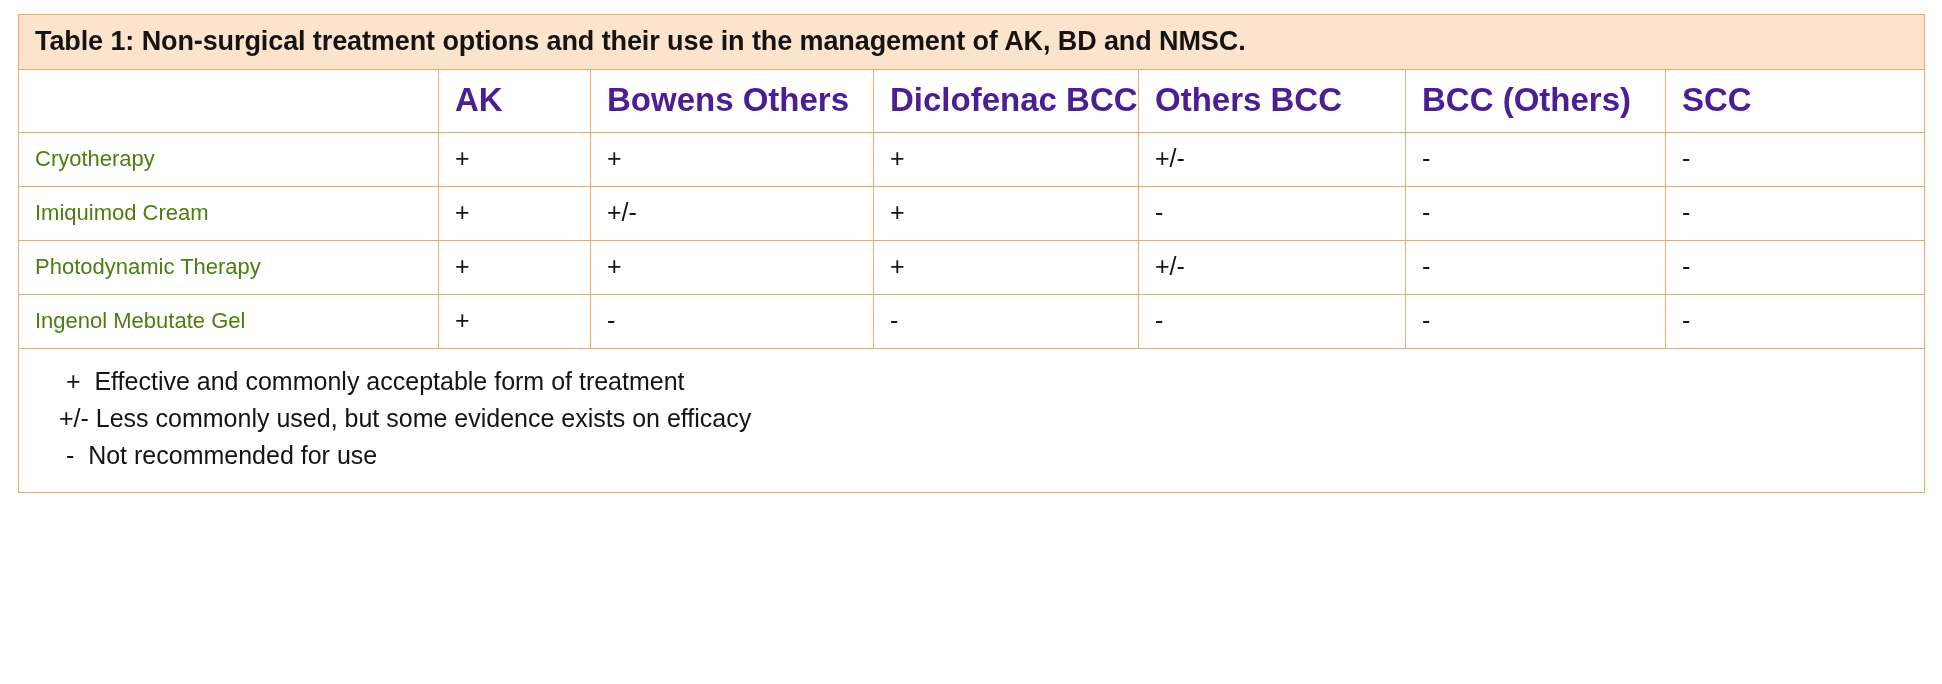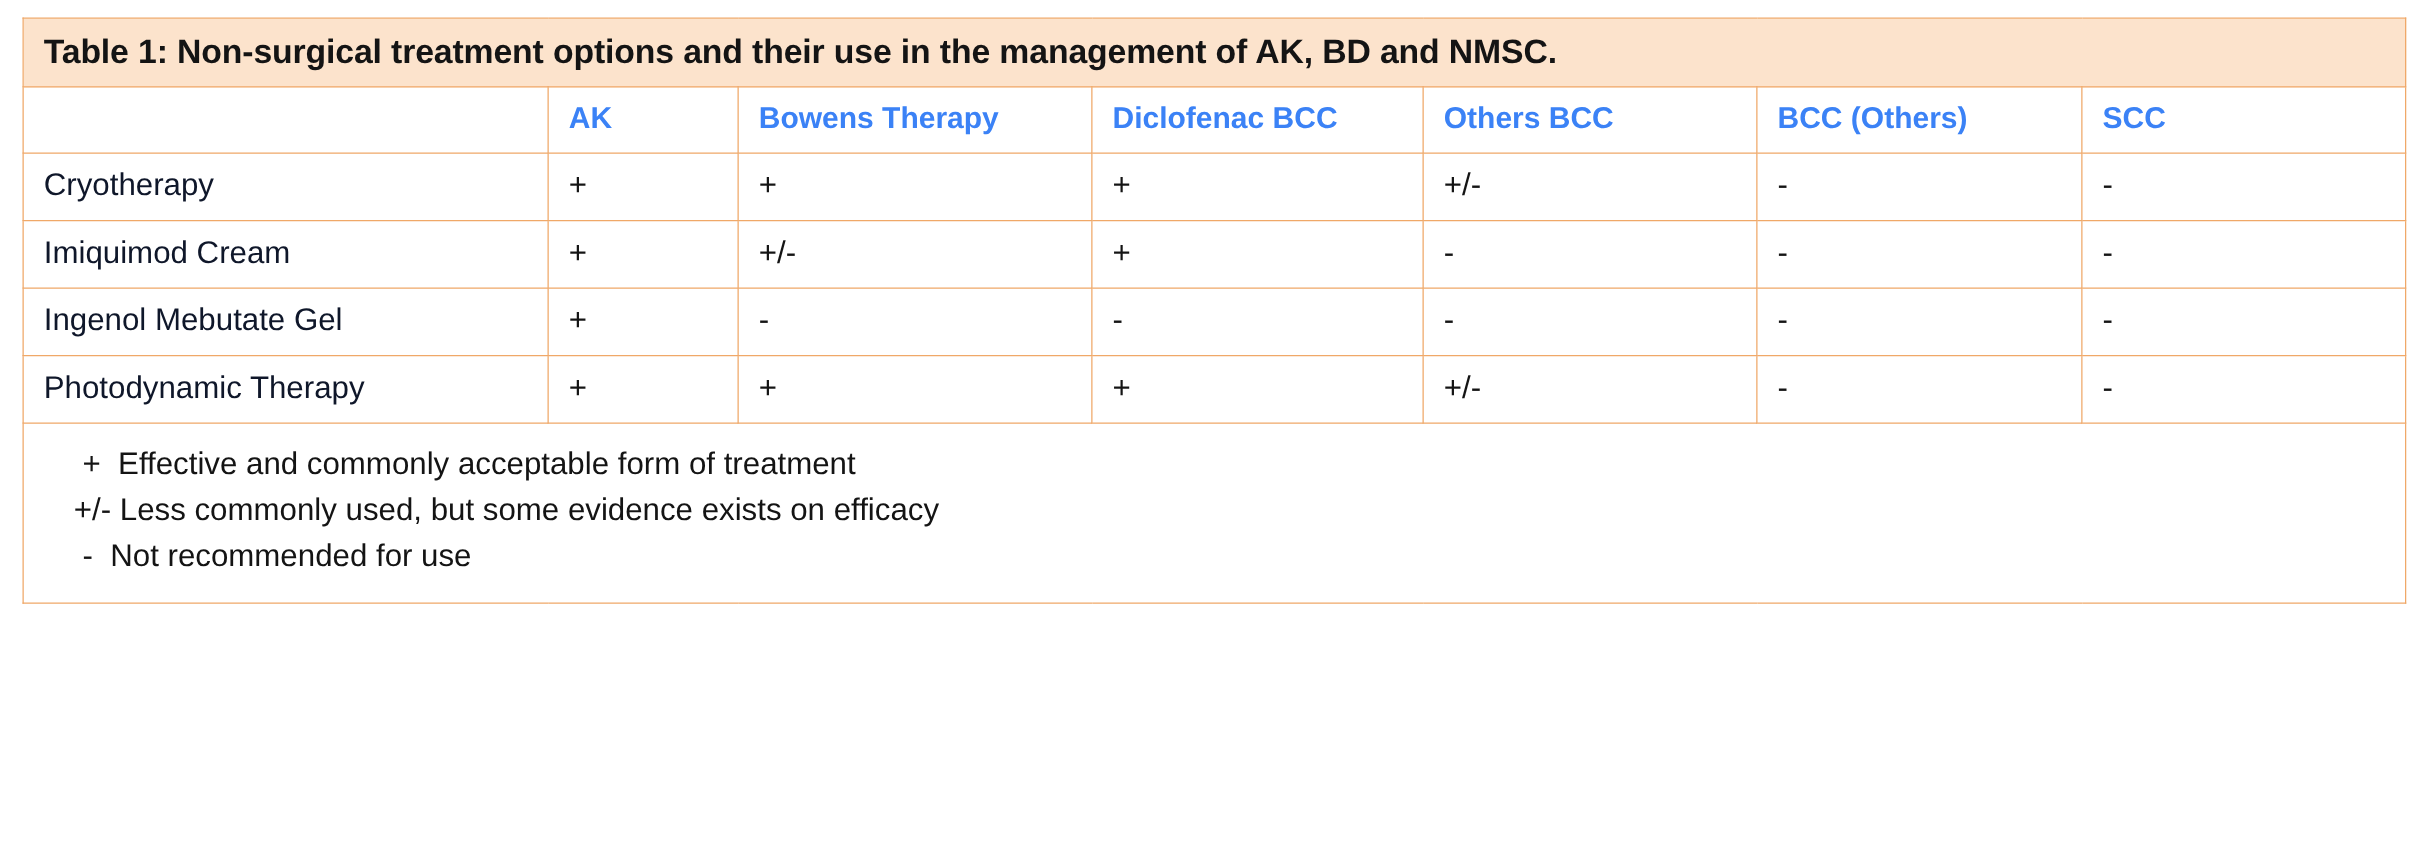"AK" .hdr-cell { color: #3b82f6 -> #4c1d95; font-size: 24px -> 33px }
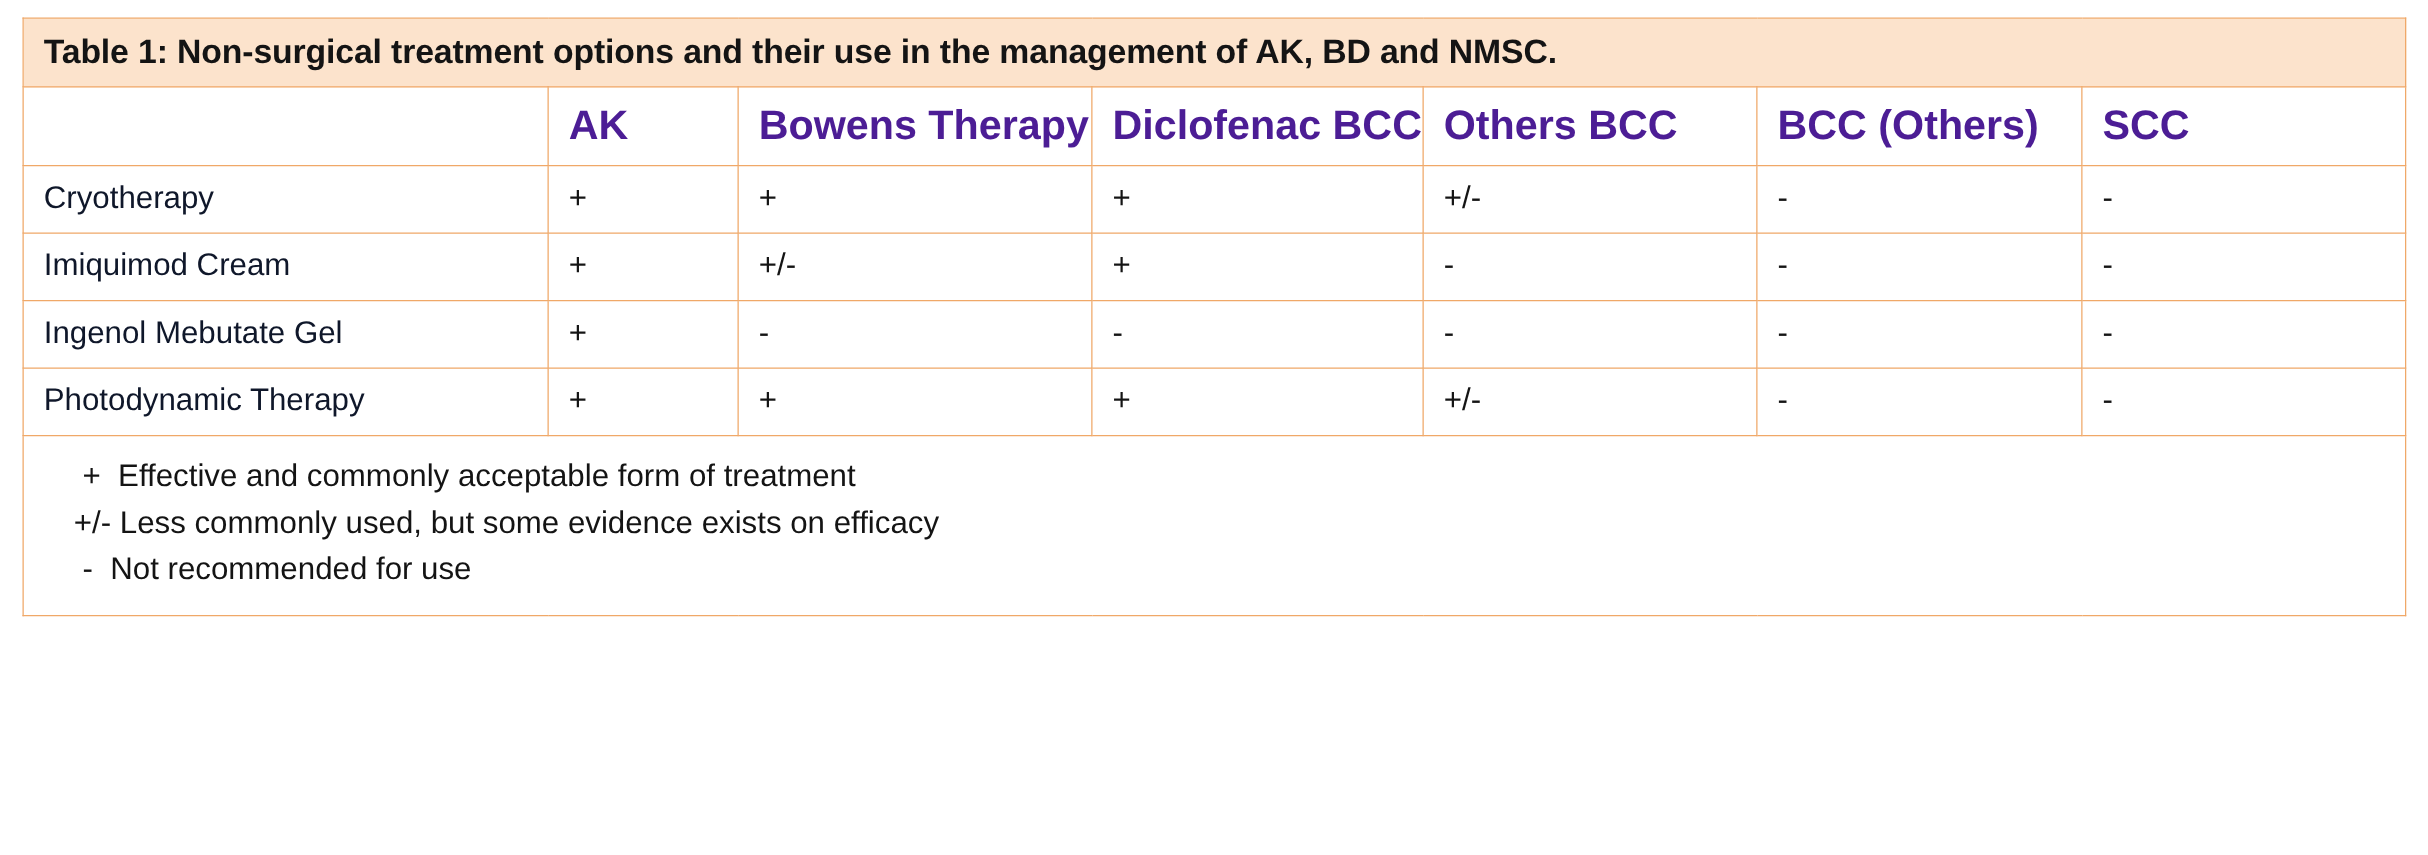"Bowens Therapy" td.hdr-cell { text: Therapy -> Others }
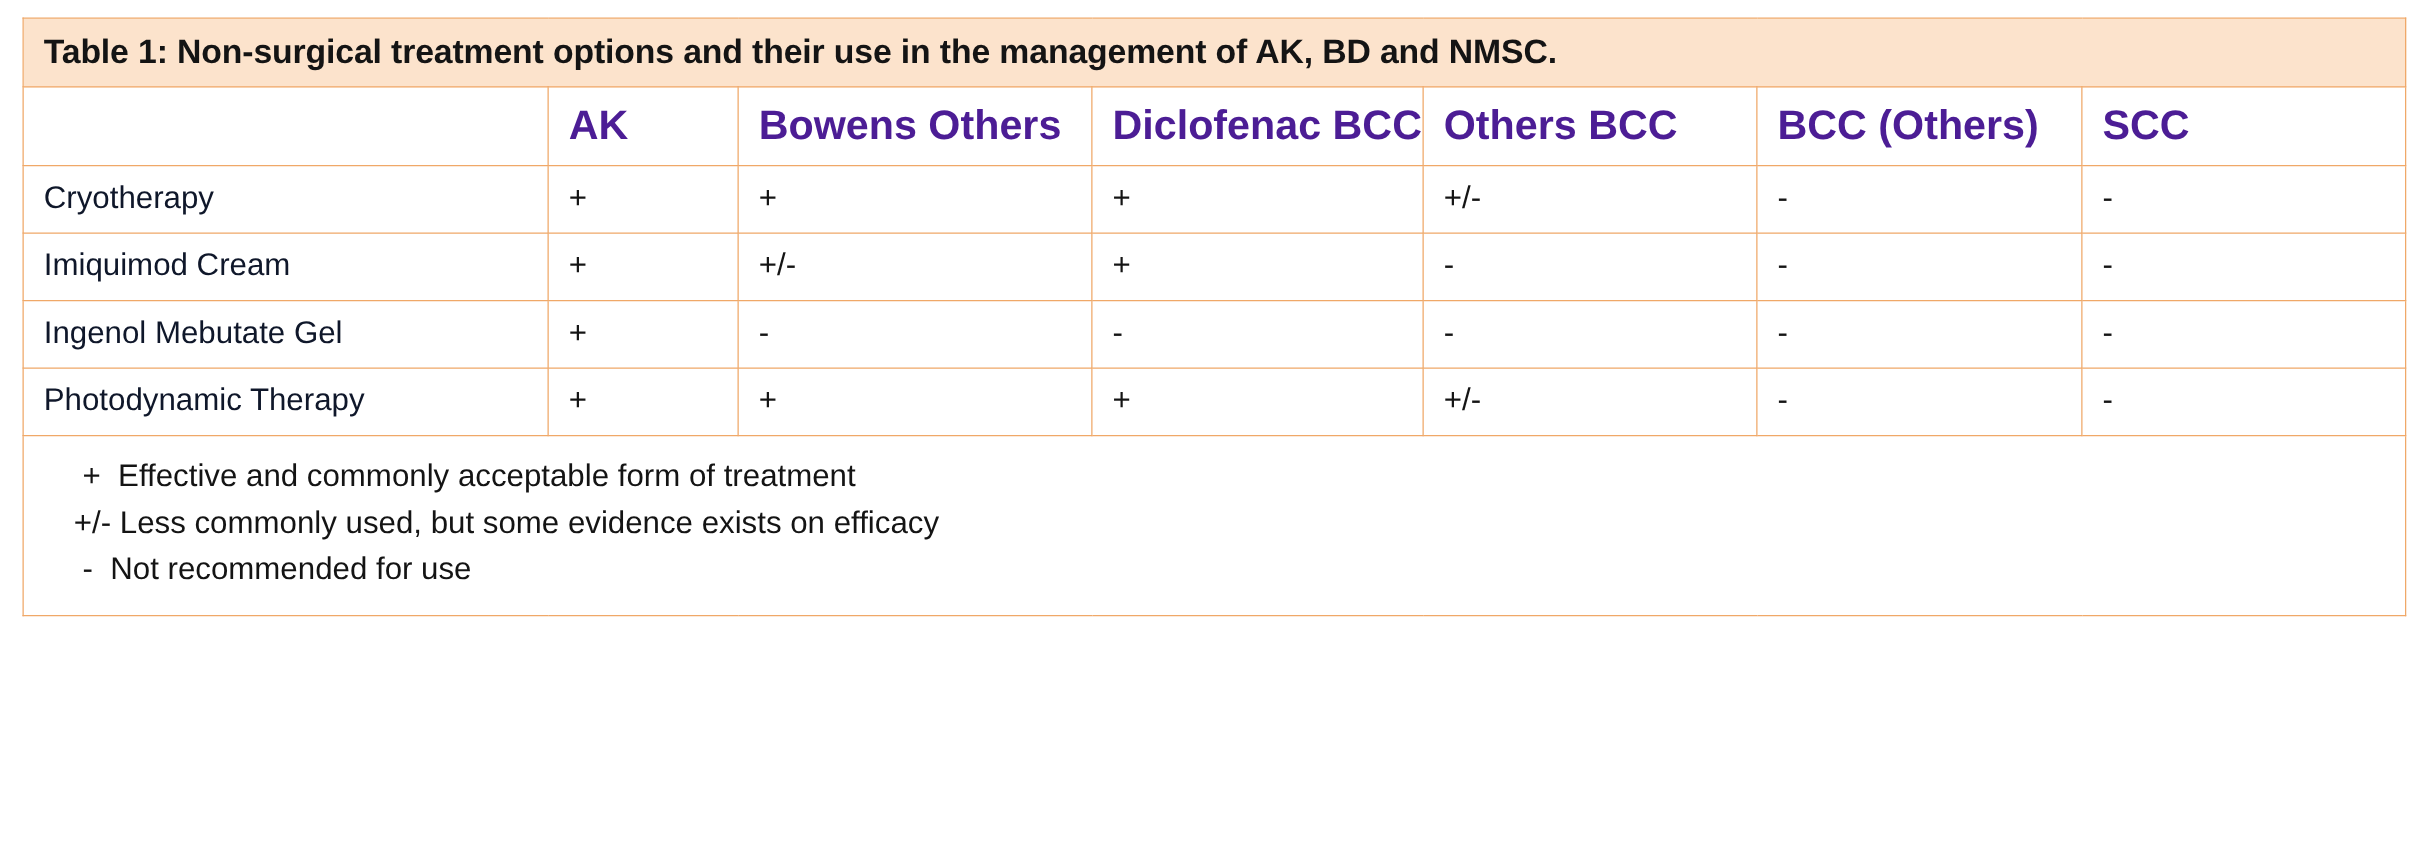"Cryotherapy" .row-label { color: #0f172a -> #4d7c0f; font-size: 25px -> 22px }
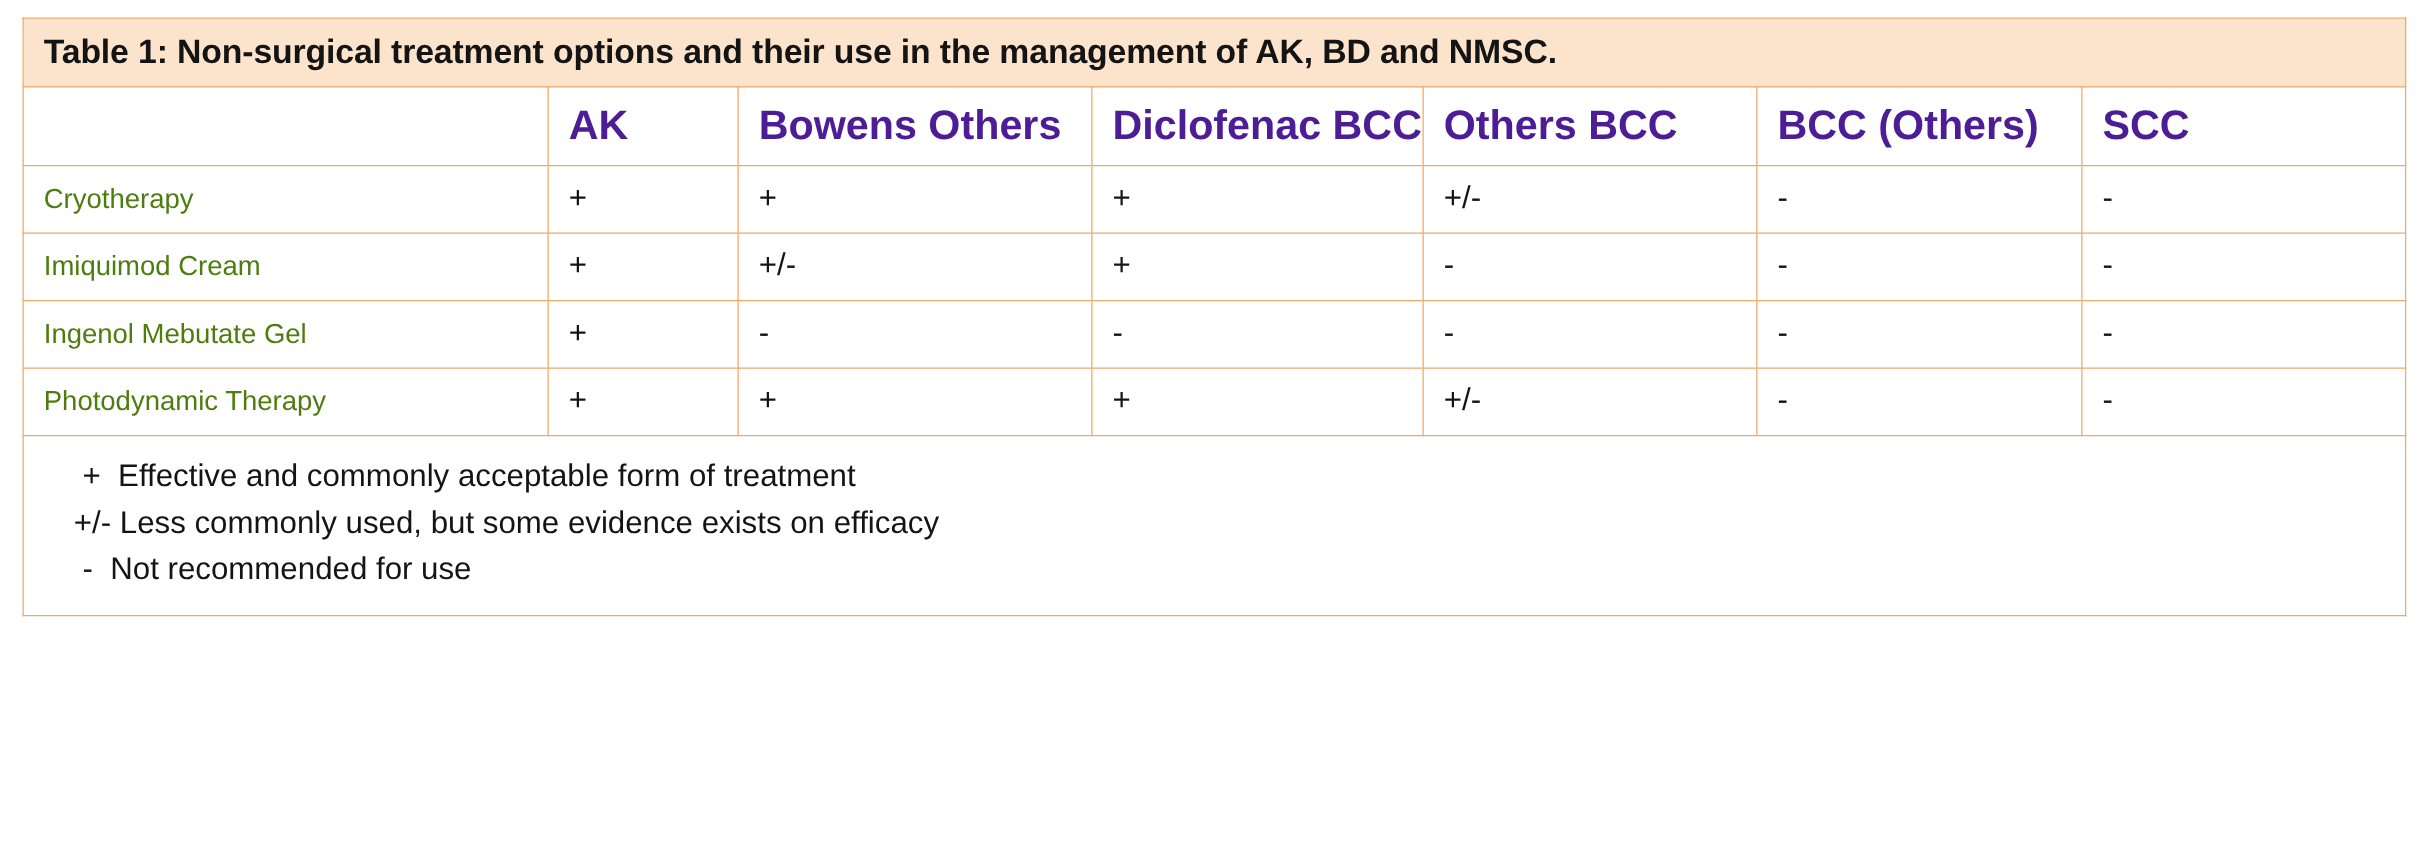"Ingenol Mebutate Gel" tr { order: before "Photodynamic Therapy" -> after "Photodynamic Therapy" }
